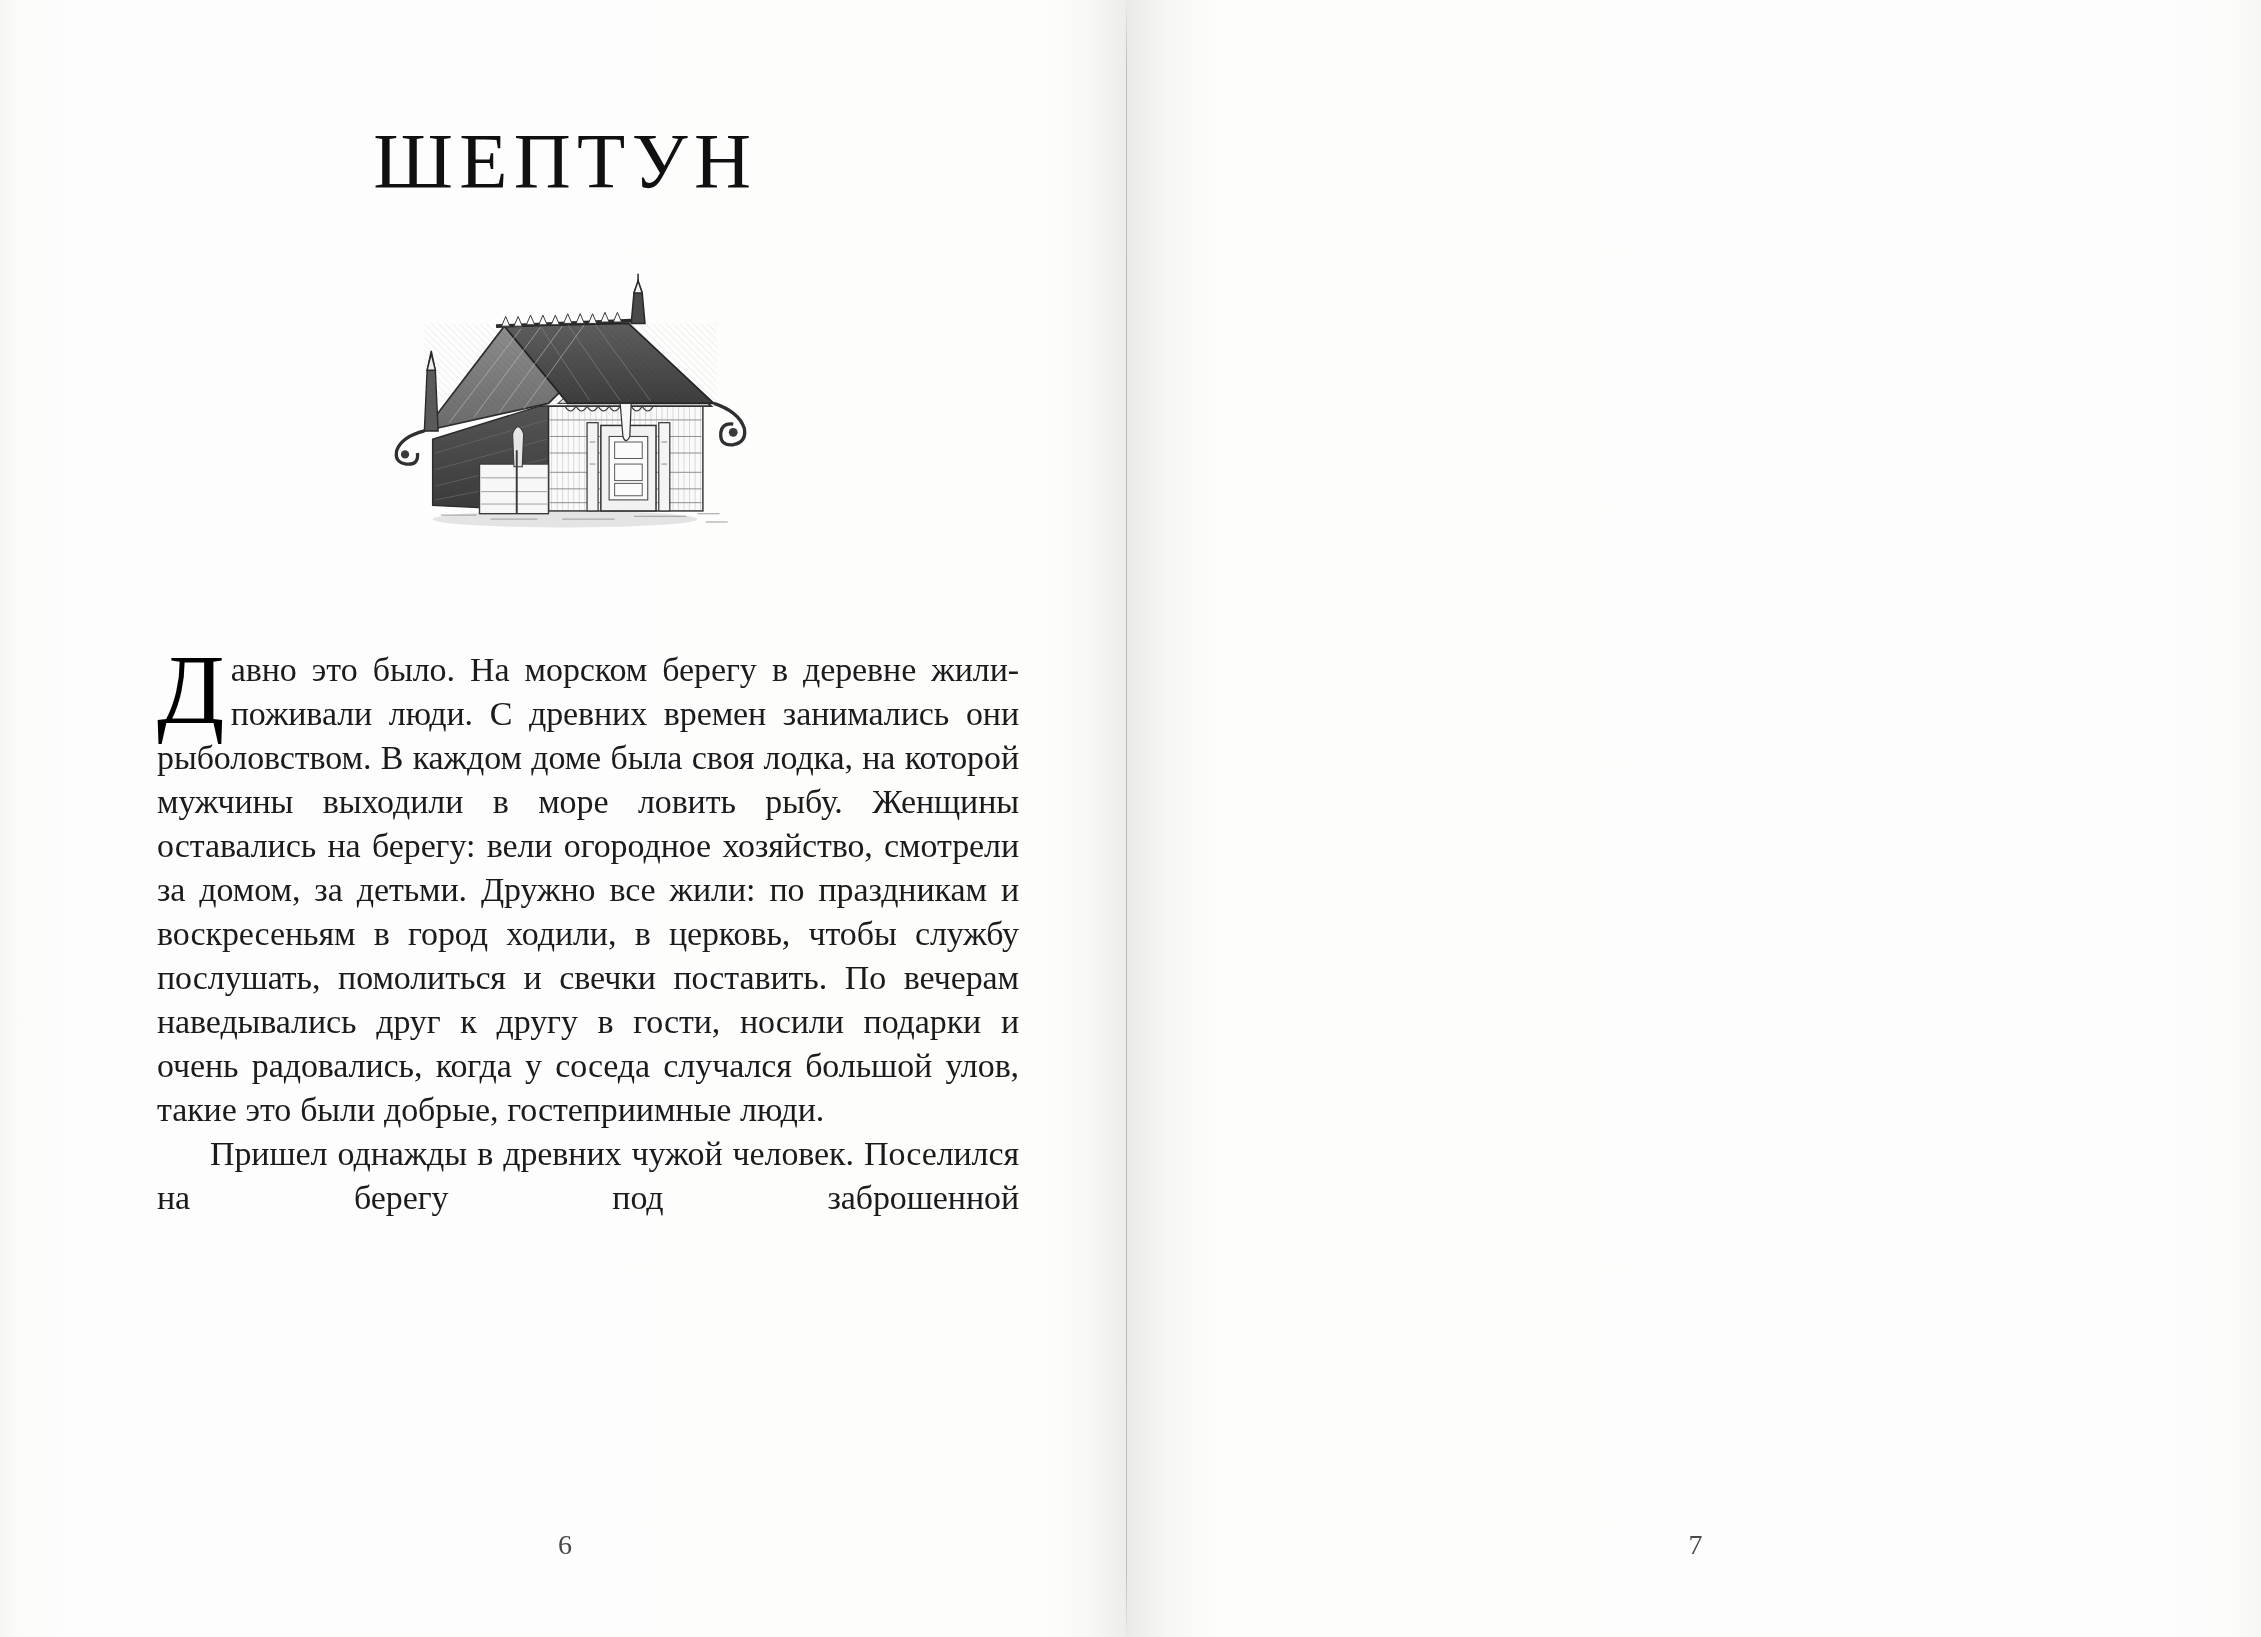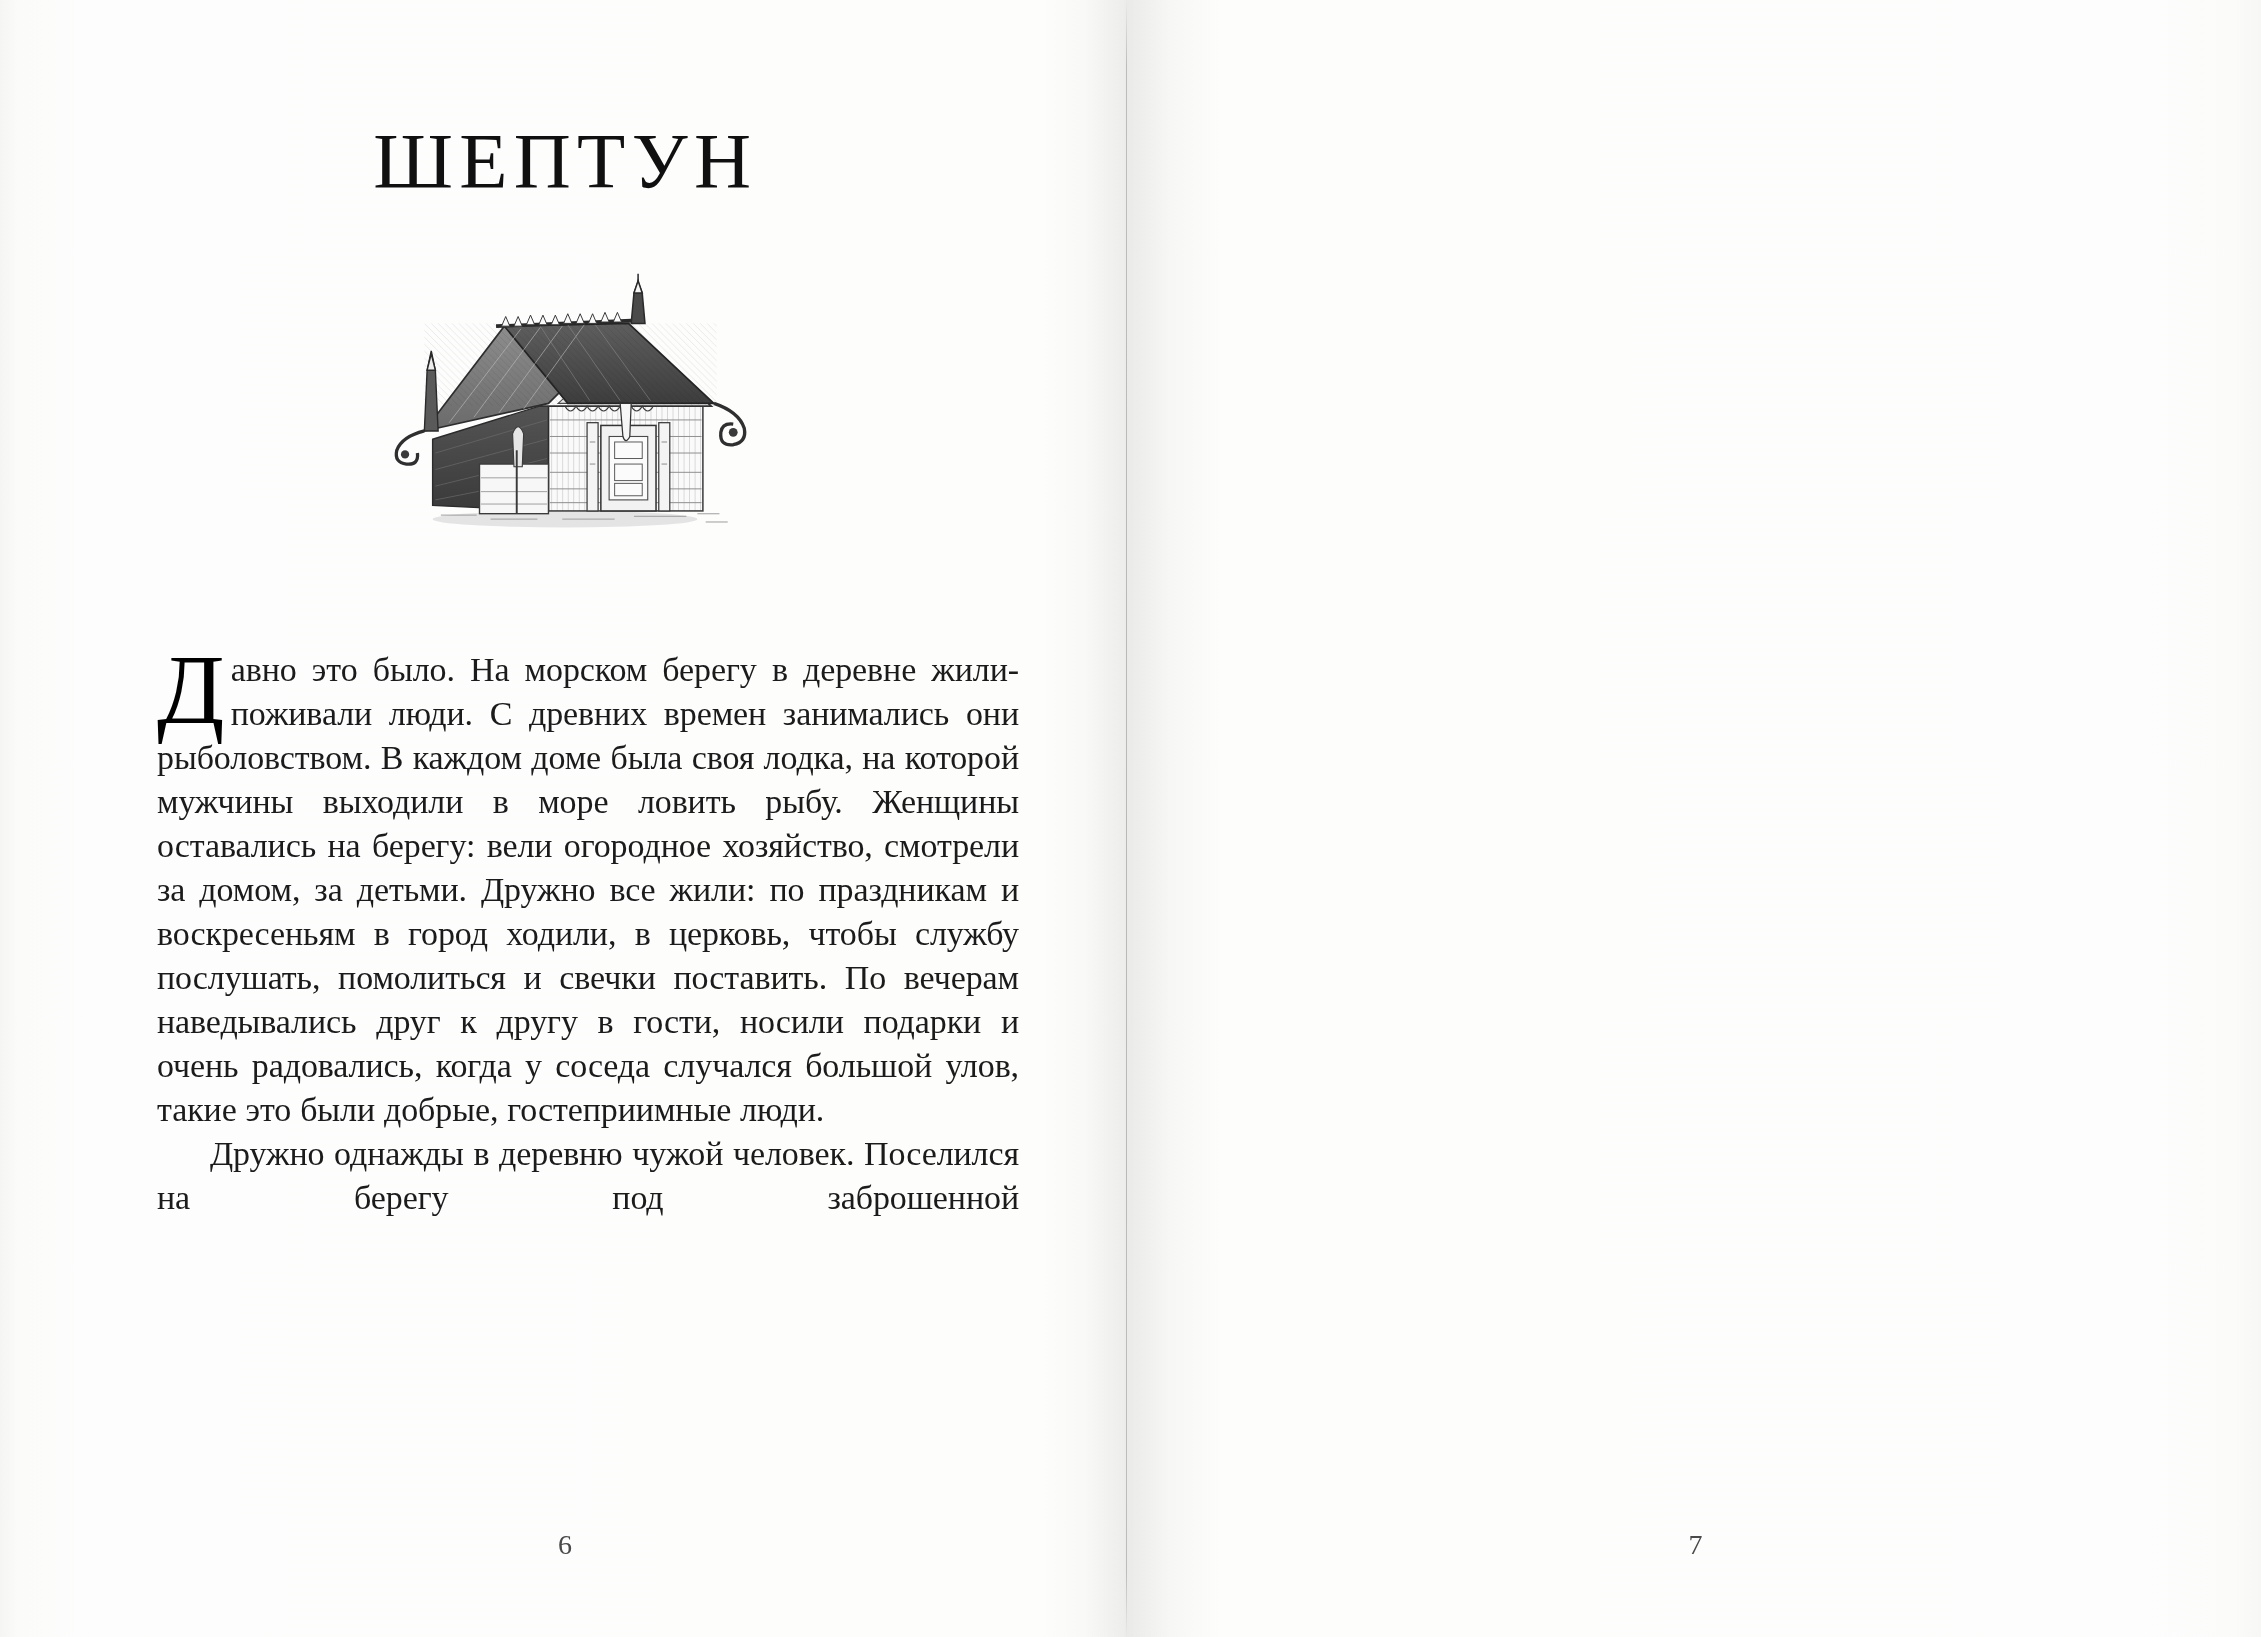"Дружно однажды в деревню чужой" p.para { text: Дружно однажды в деревню -> Пришел однажды в древних }
